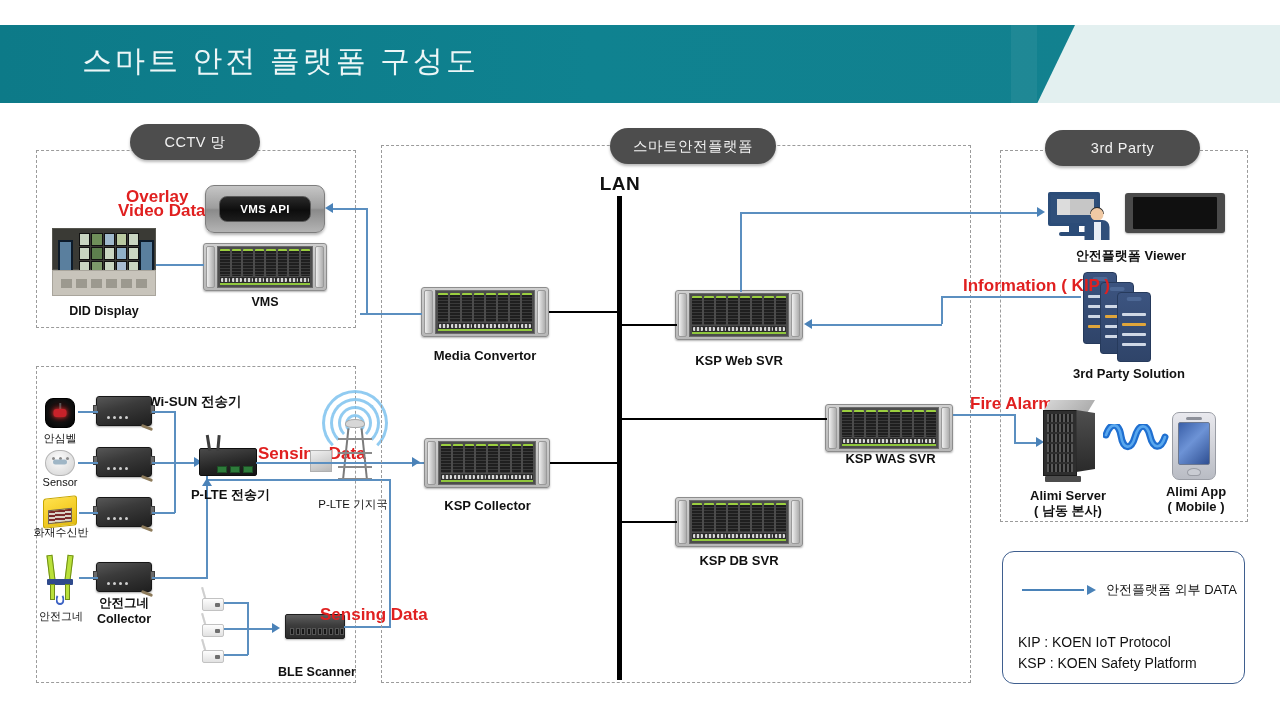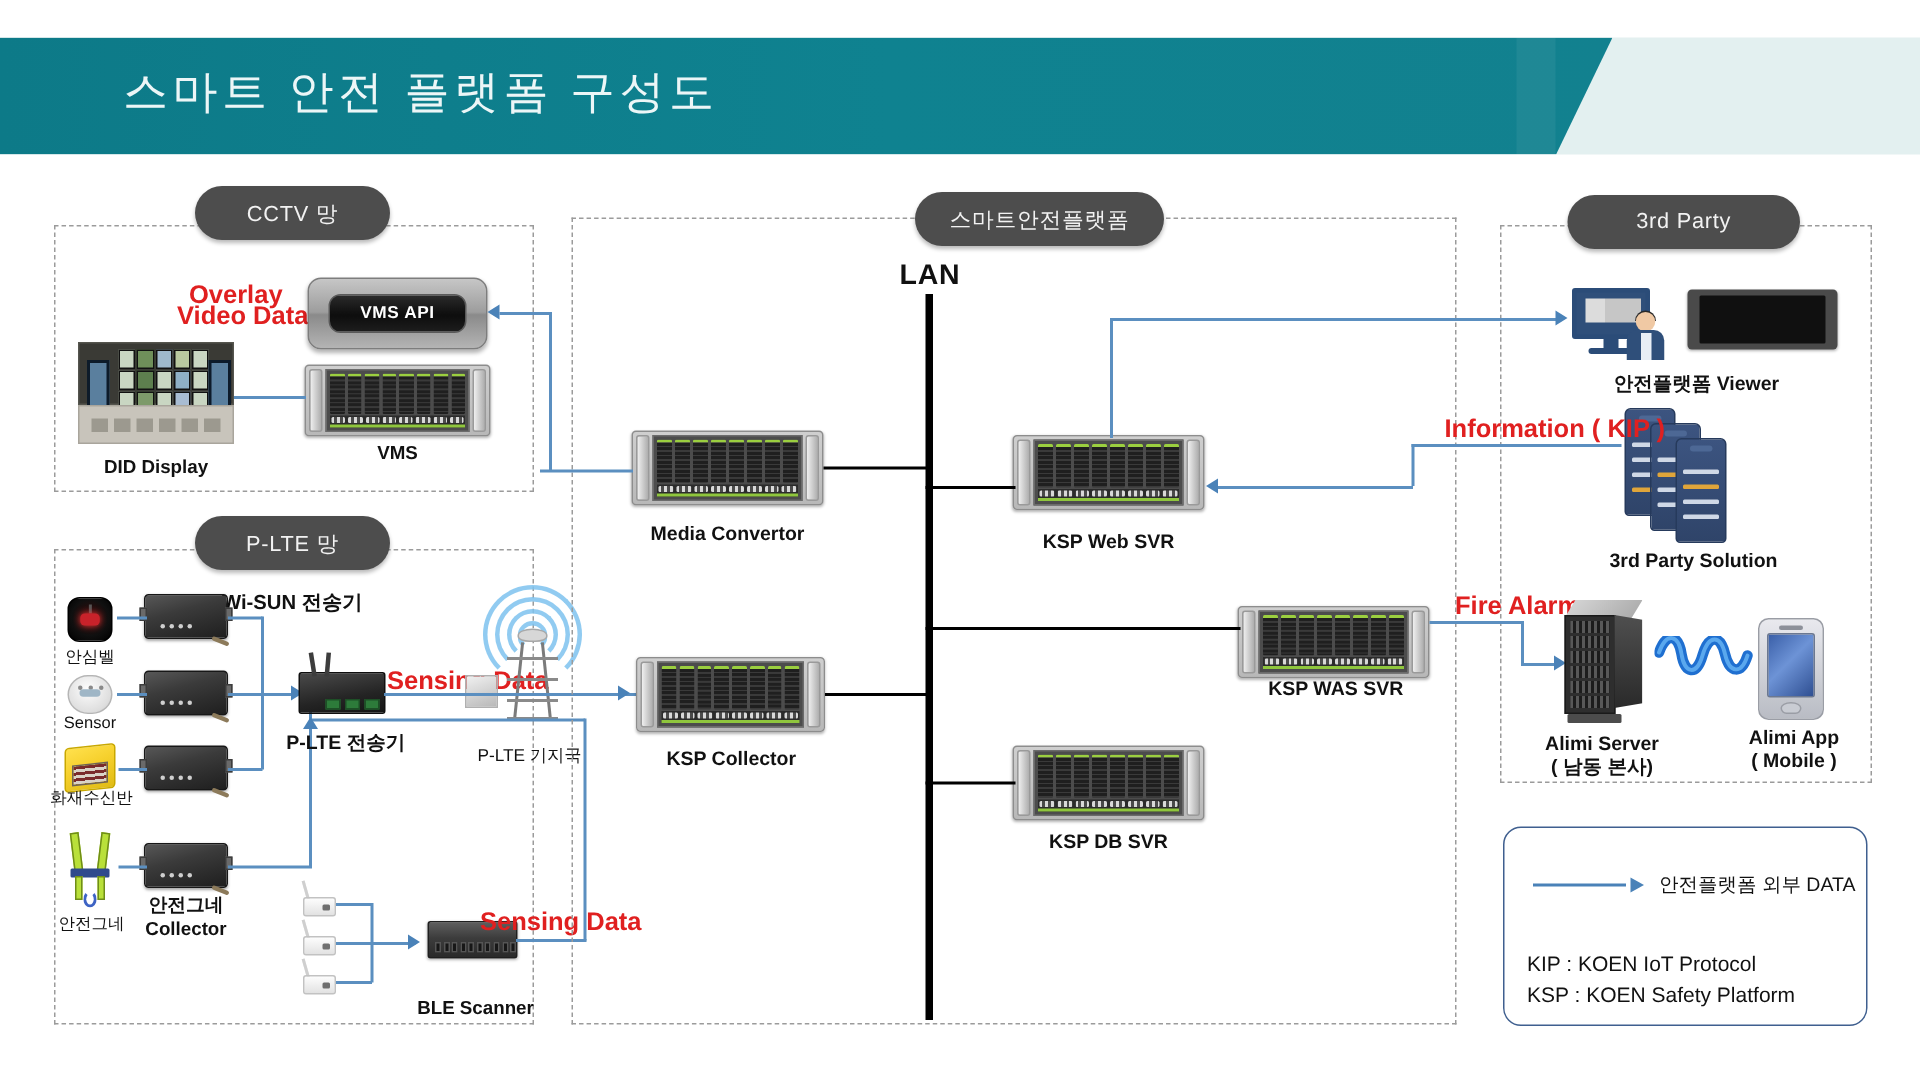"P-LTE 망" div.pill { html: <div>P-LTE 망</div> -> none }
